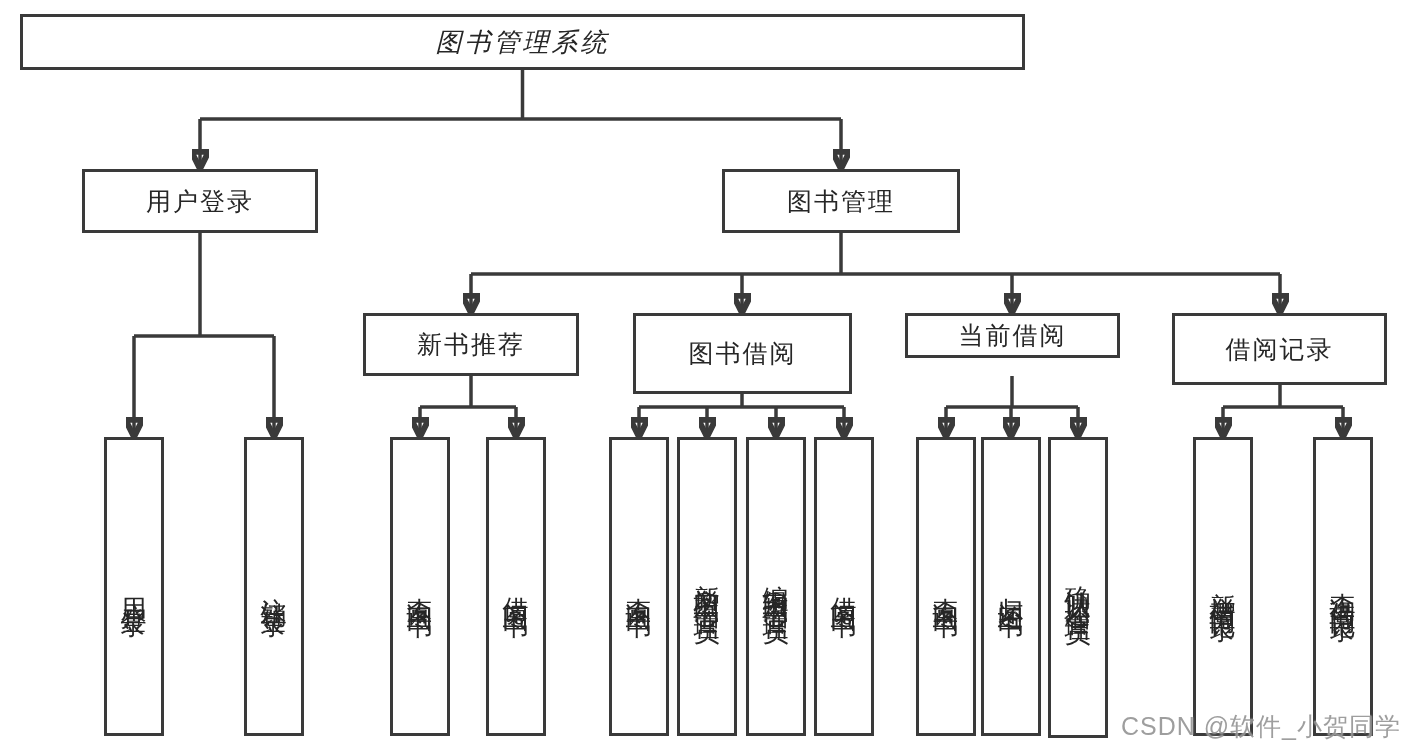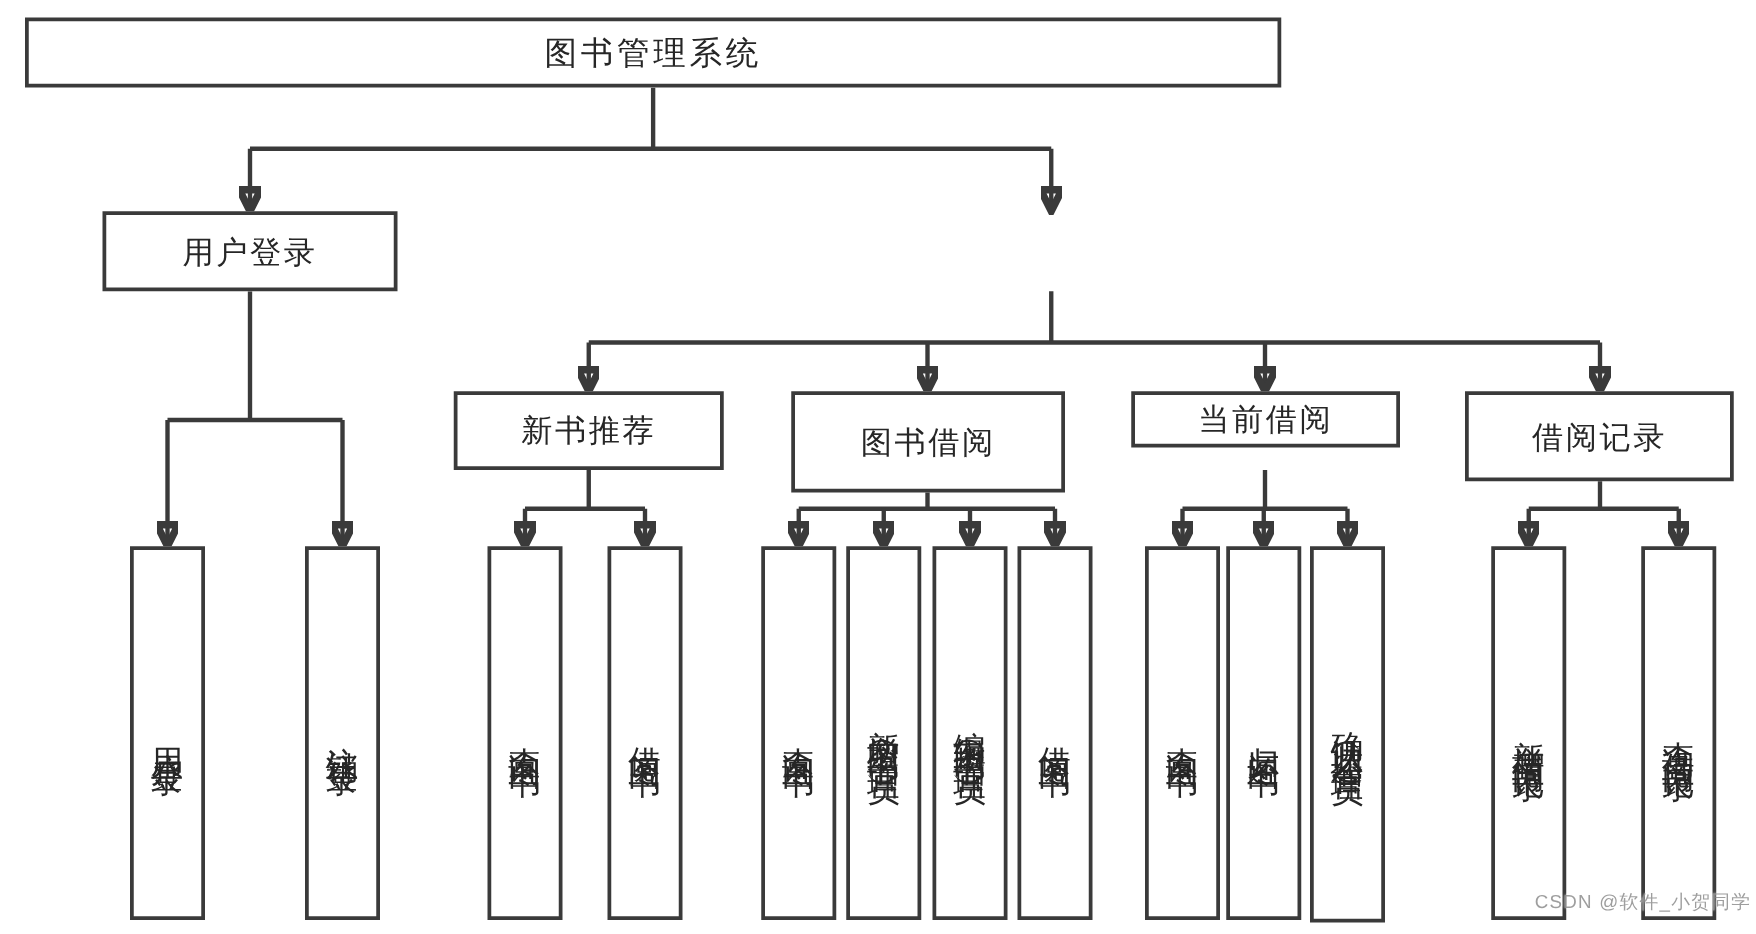"图书管理系统" div.node { font-style: none -> italic }
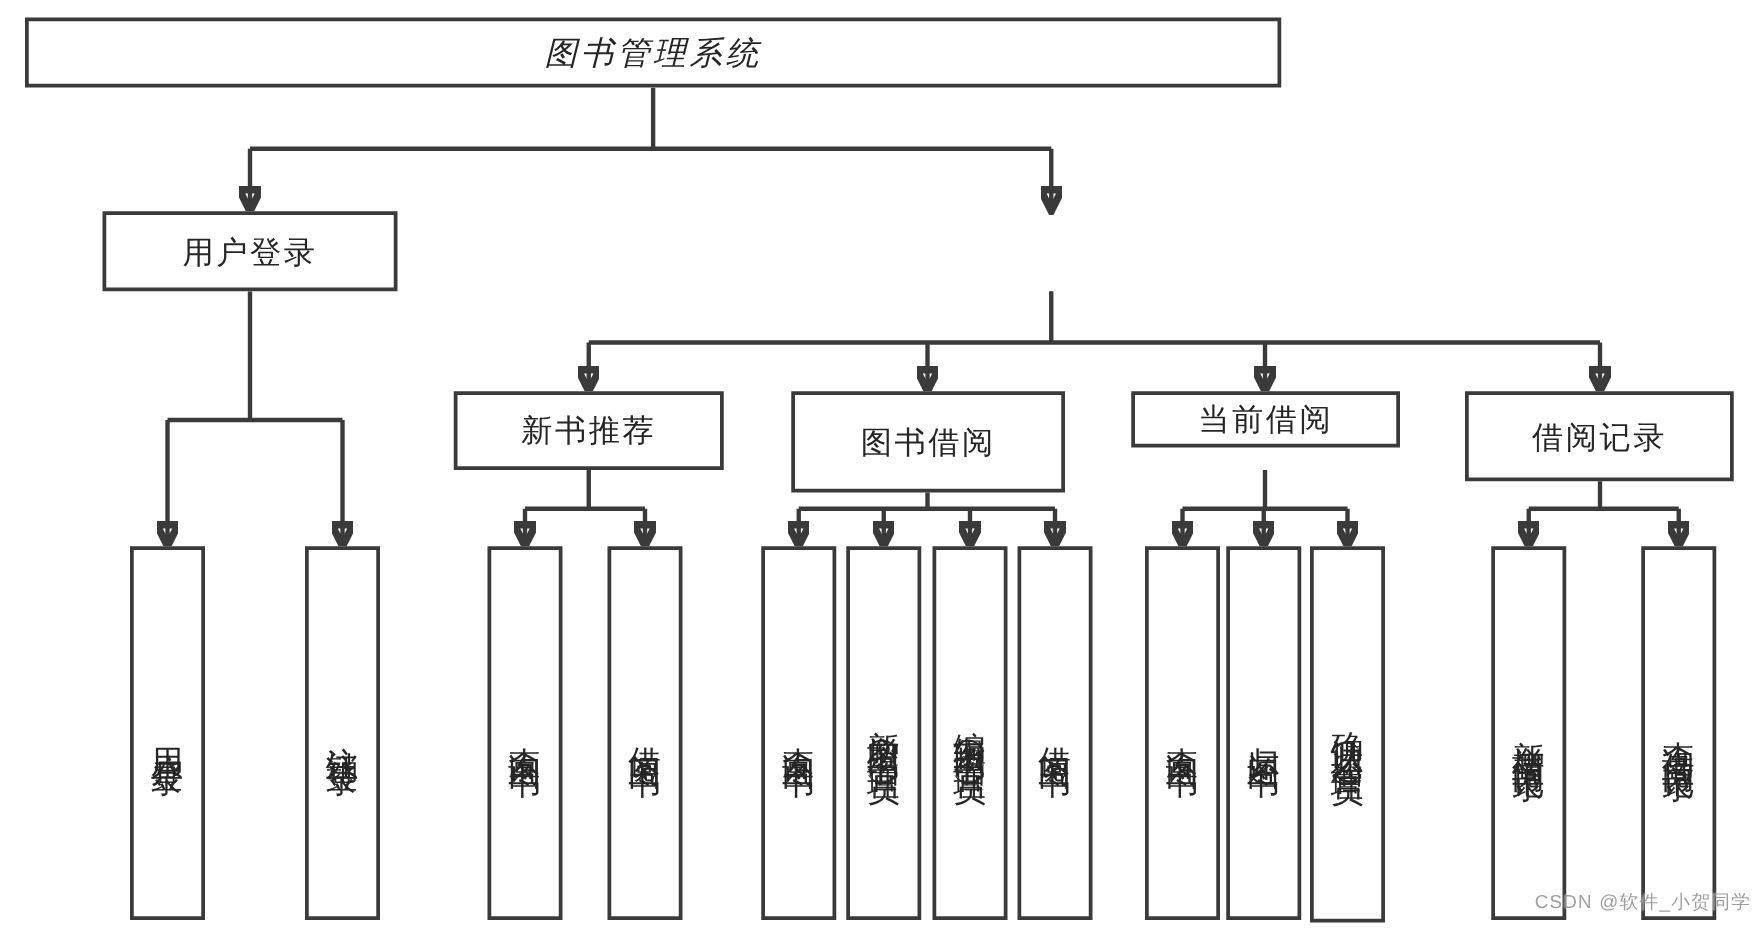"图书管理" div.node { html: none -> <div> <span>图书管理</span> </div> }
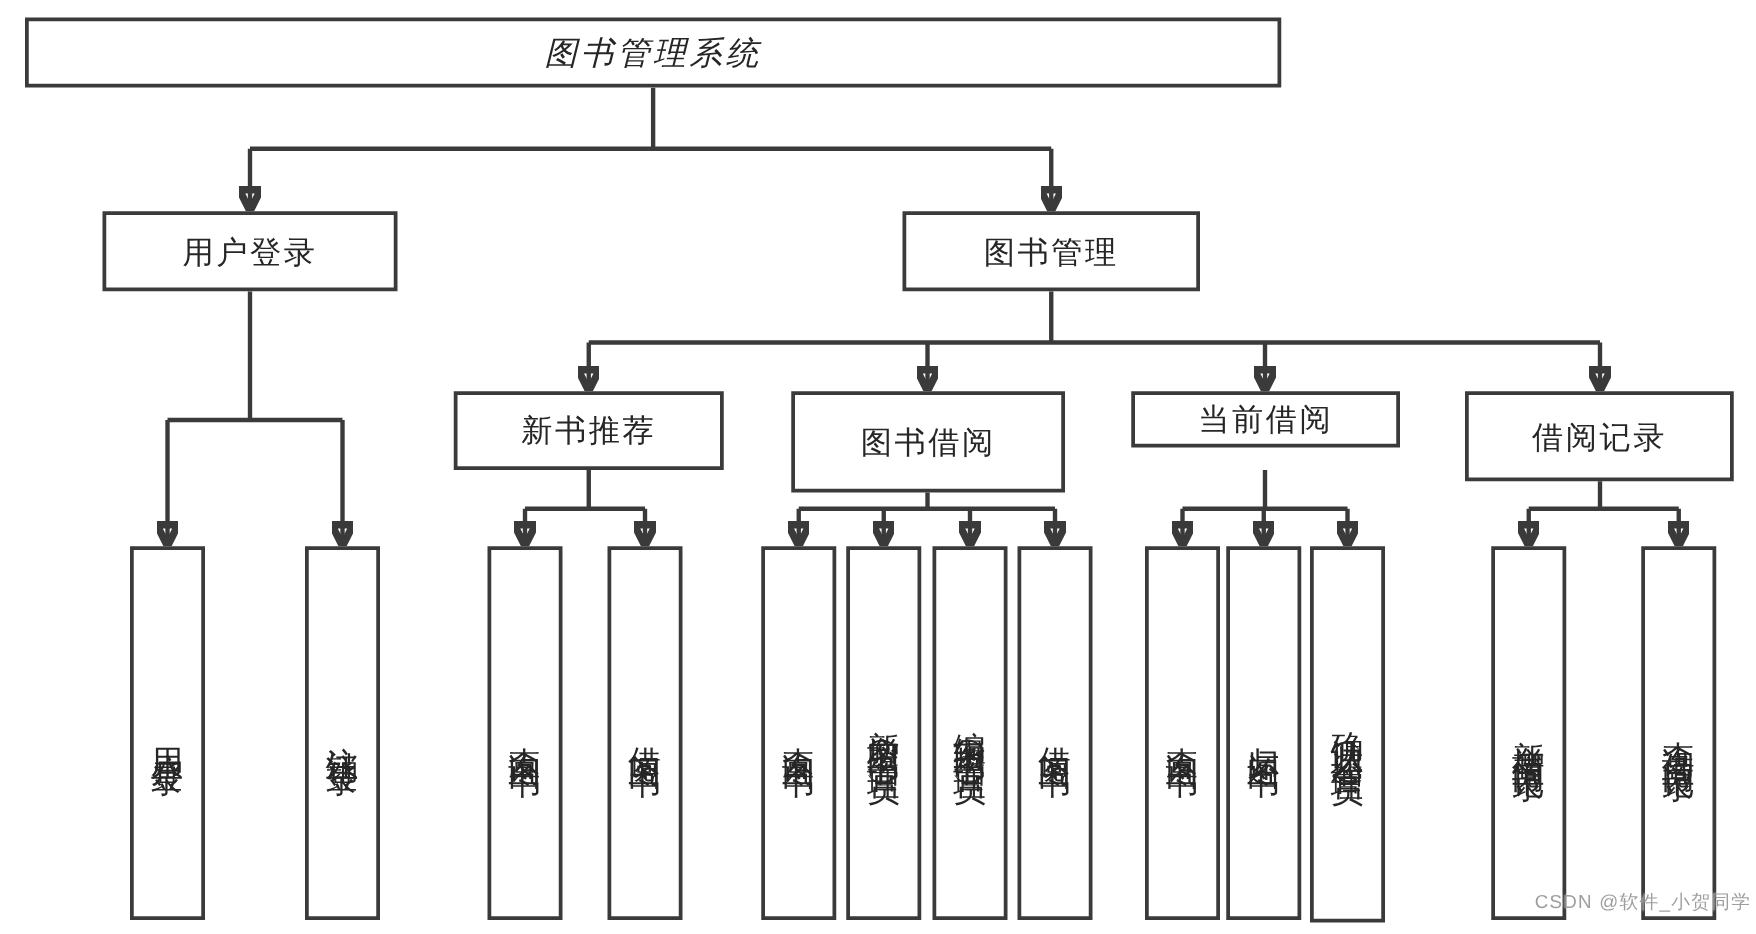"CSDN @软件_小贺同学" .watermark { bottom: 16px -> 4px; font-size: 15px -> 25px }
